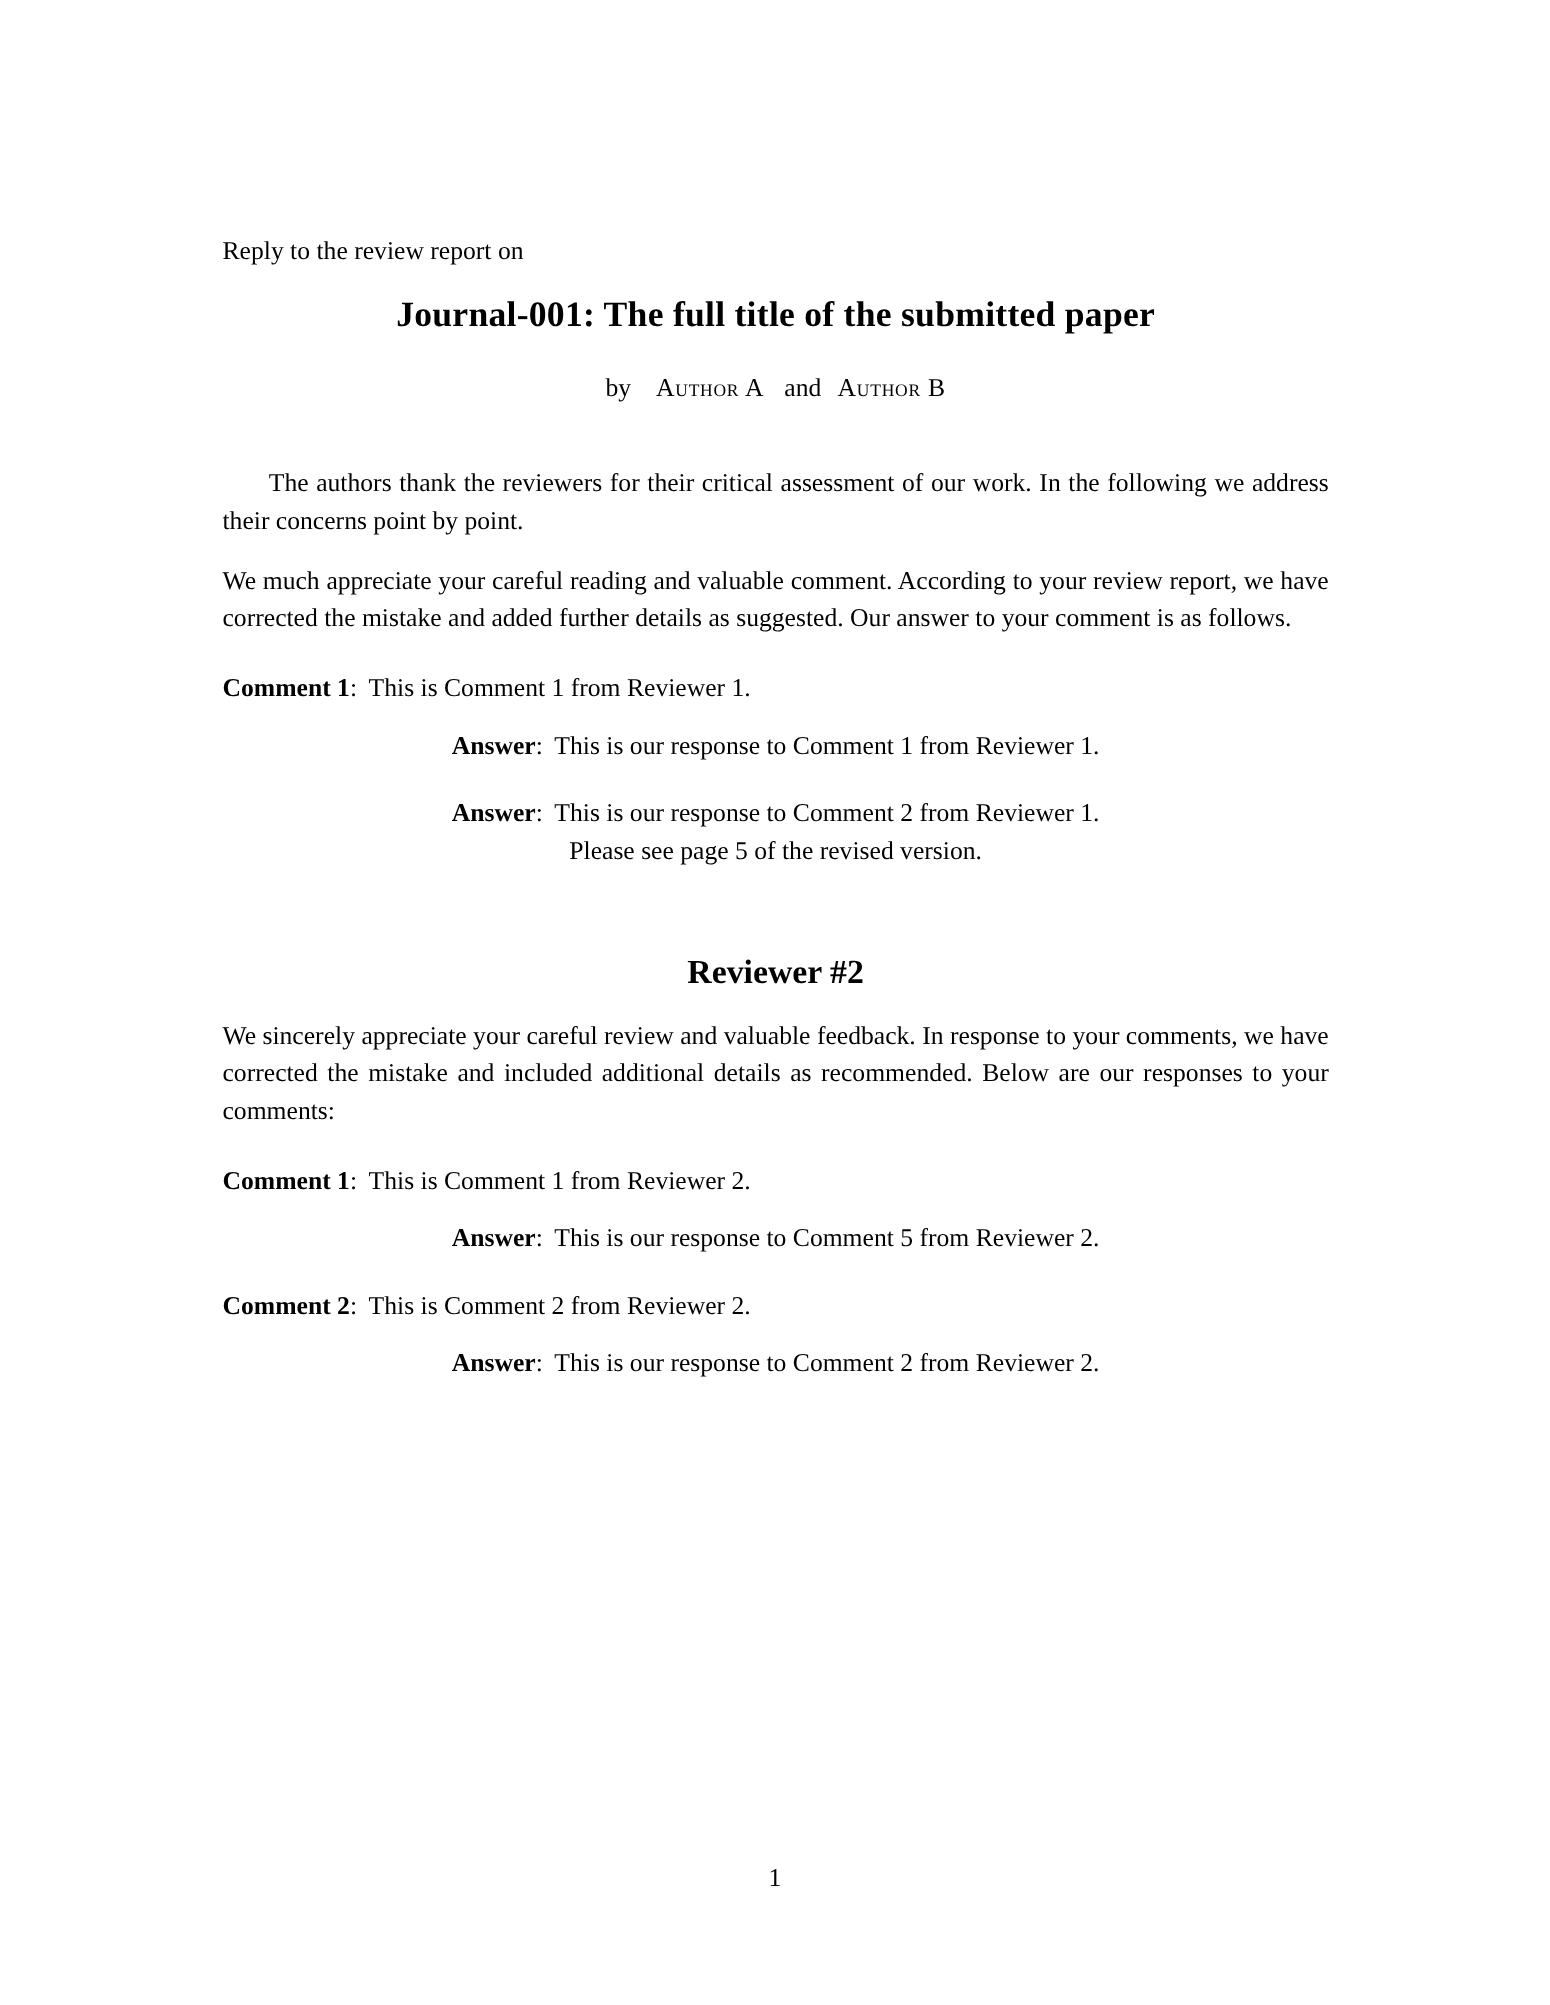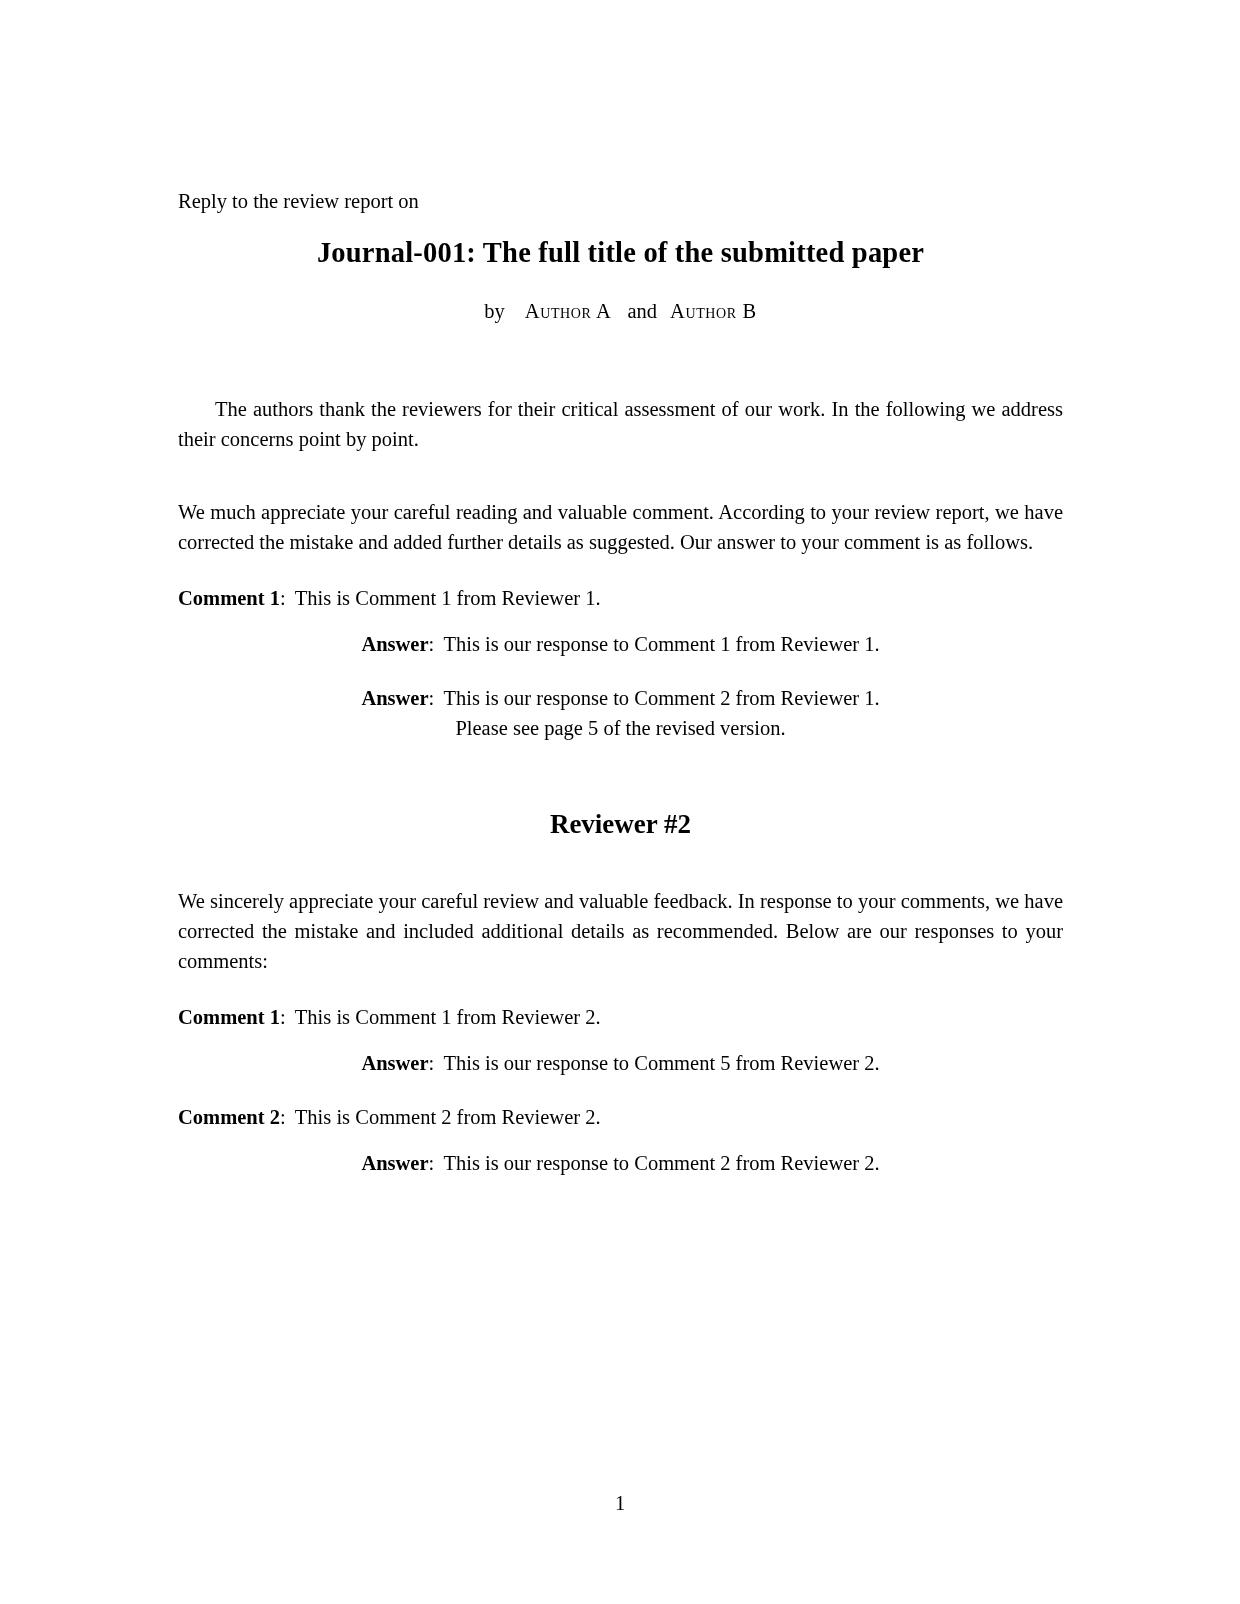"The authors thank the reviewers" .intro { margin-top: 68px -> 46px }
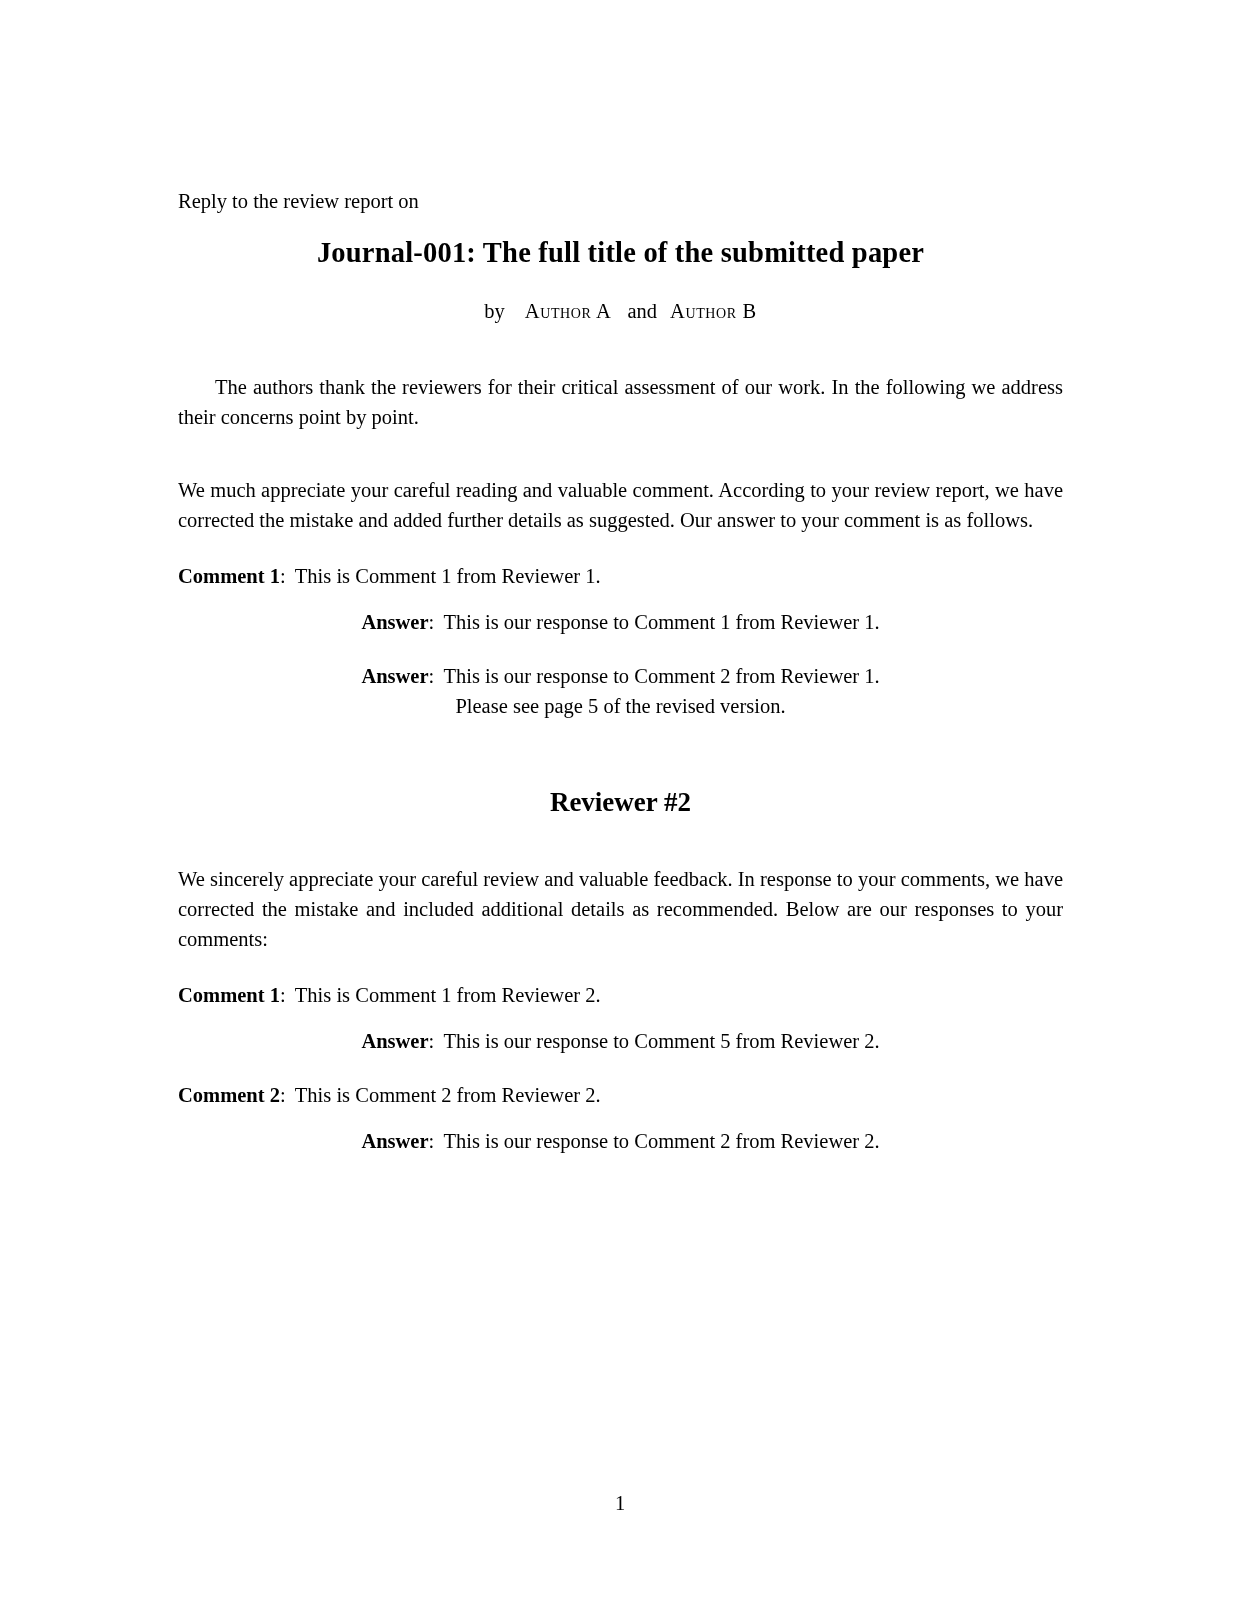"We much appreciate your careful" .reviewer-intro { margin-top: 43px -> 18px }
